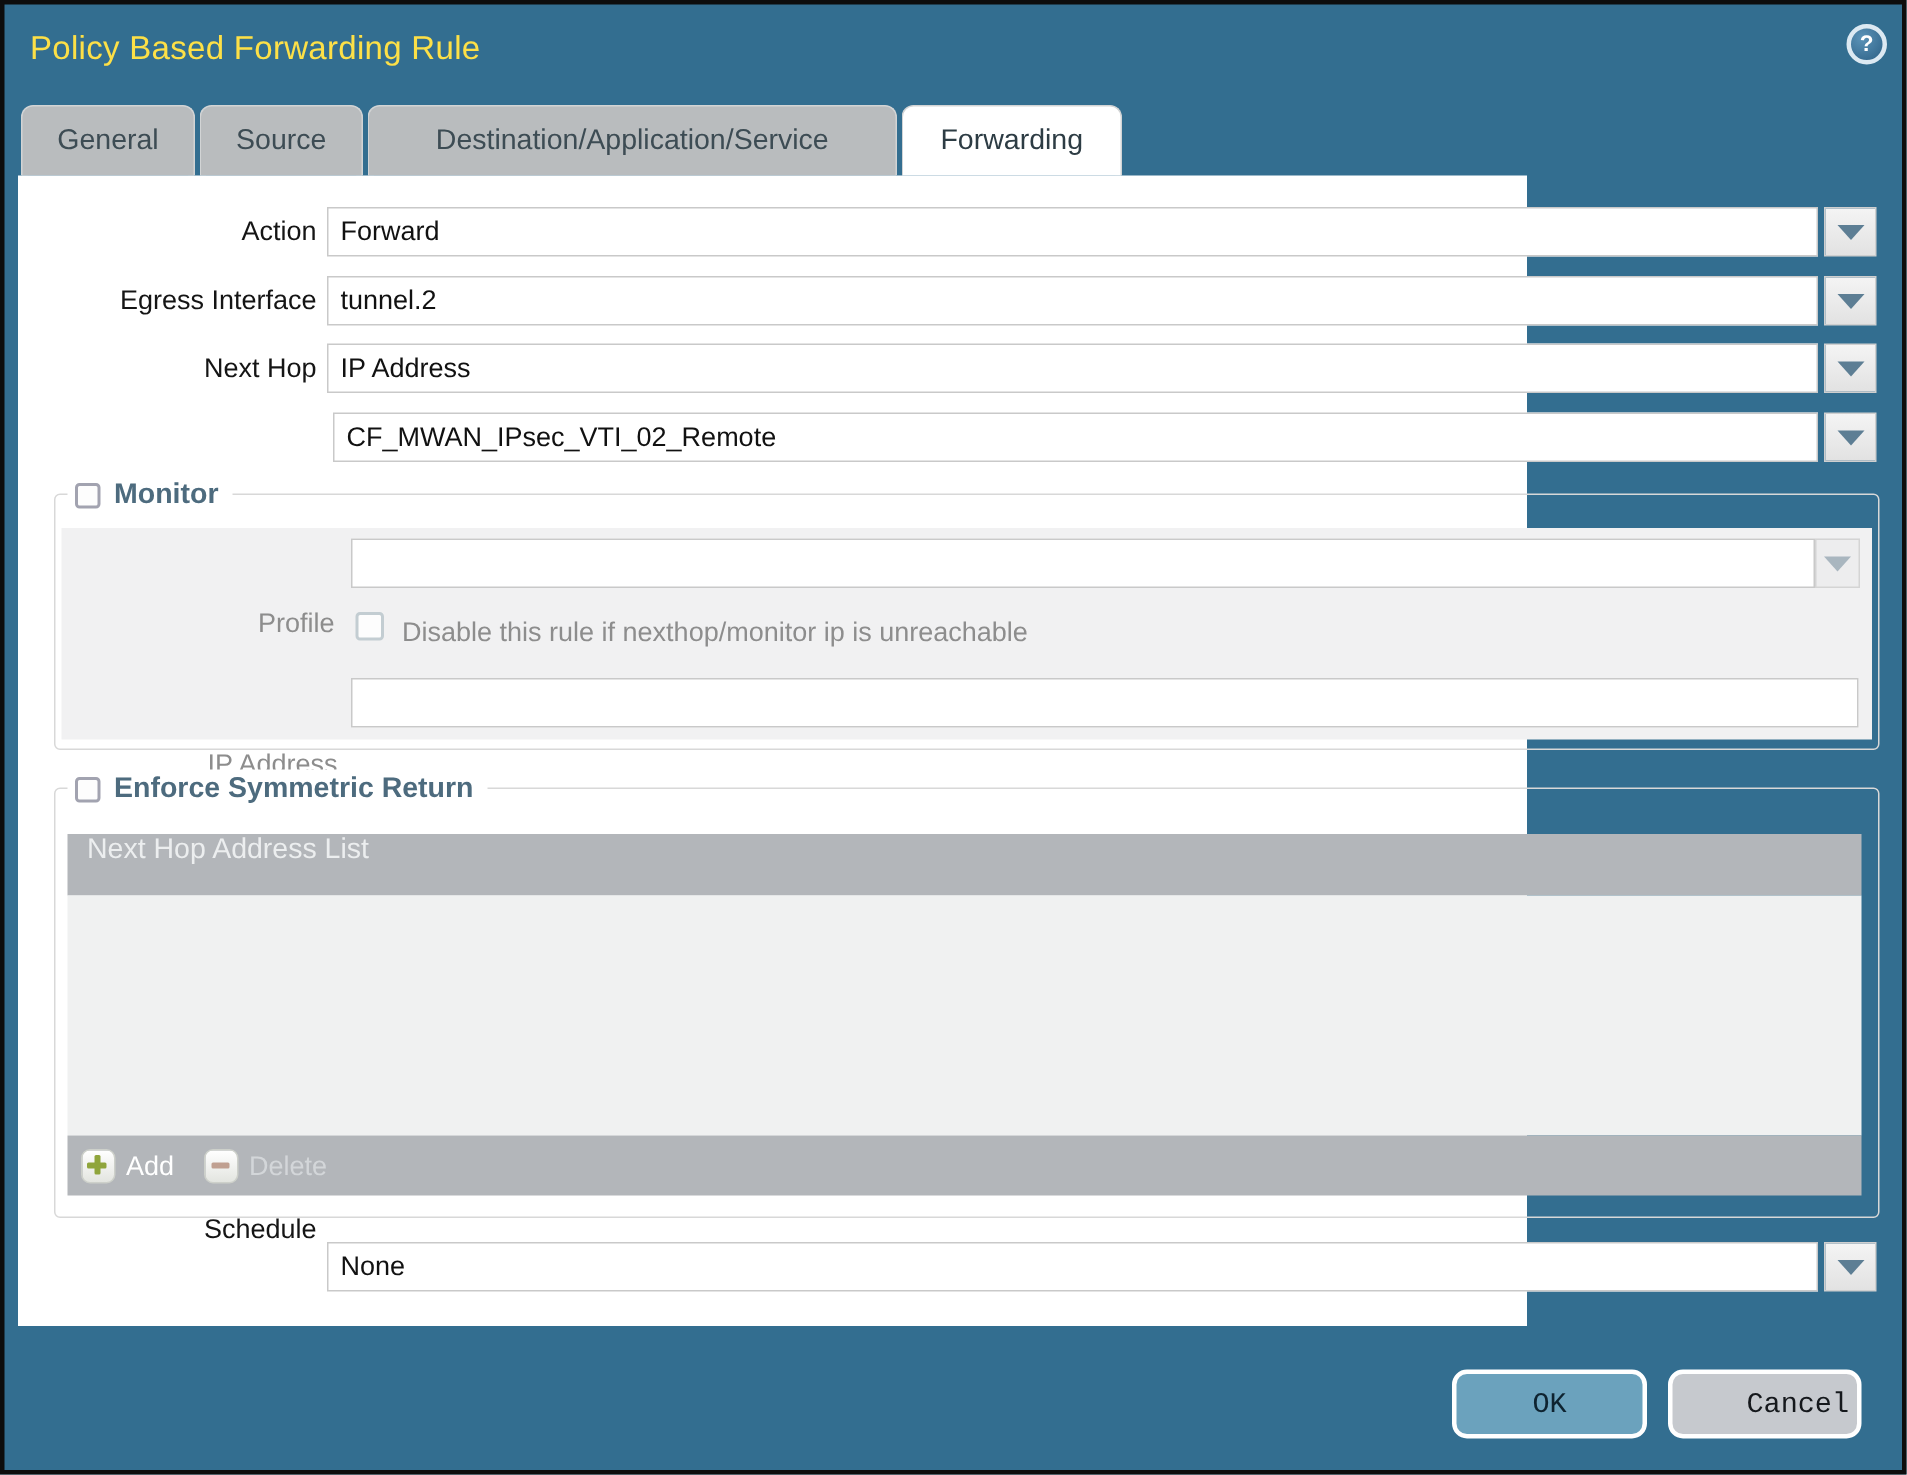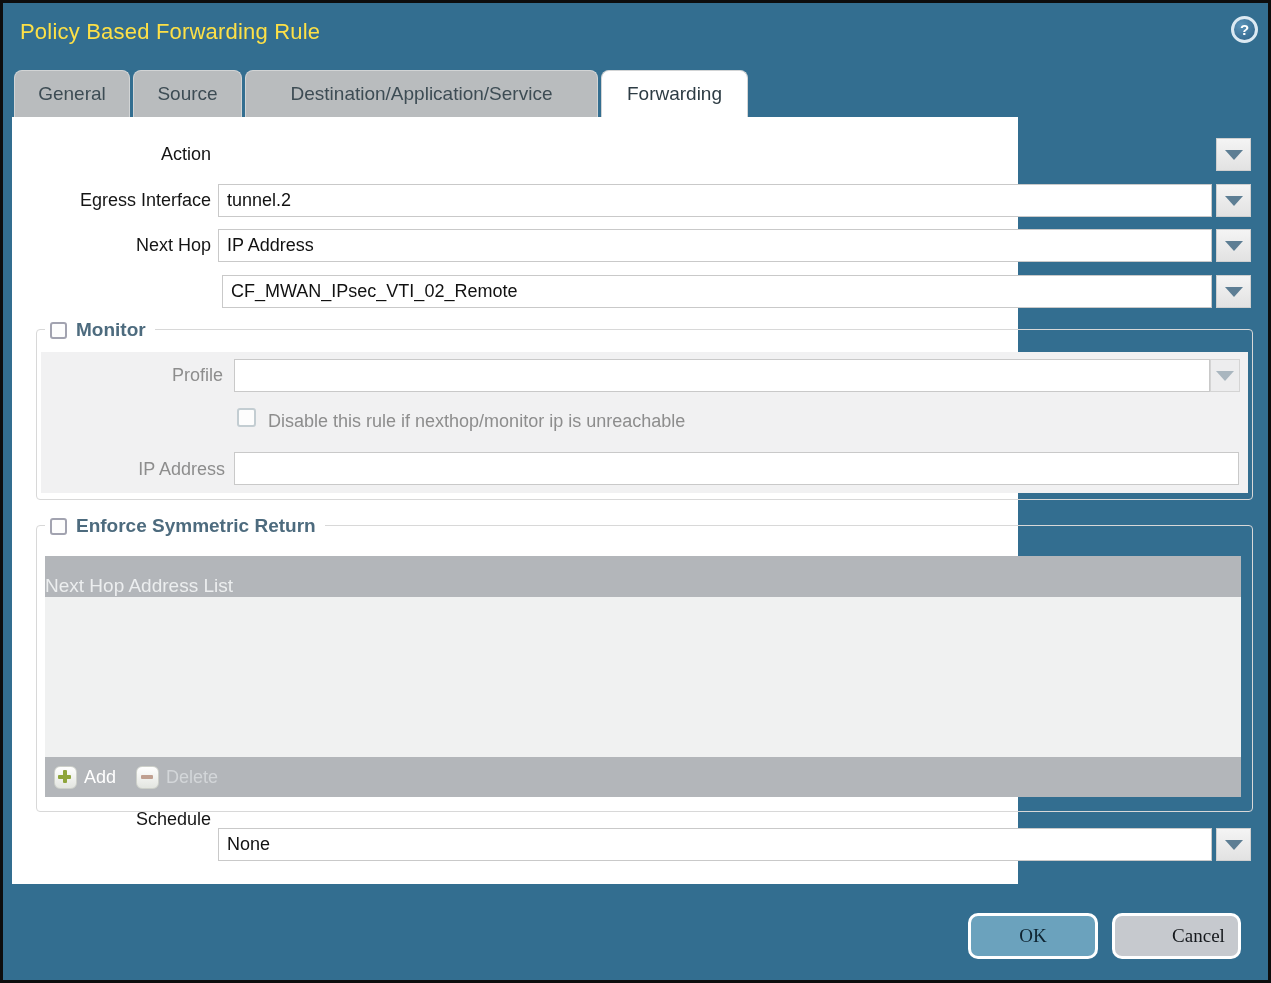"Forward" input.field { html: none -> <input> }
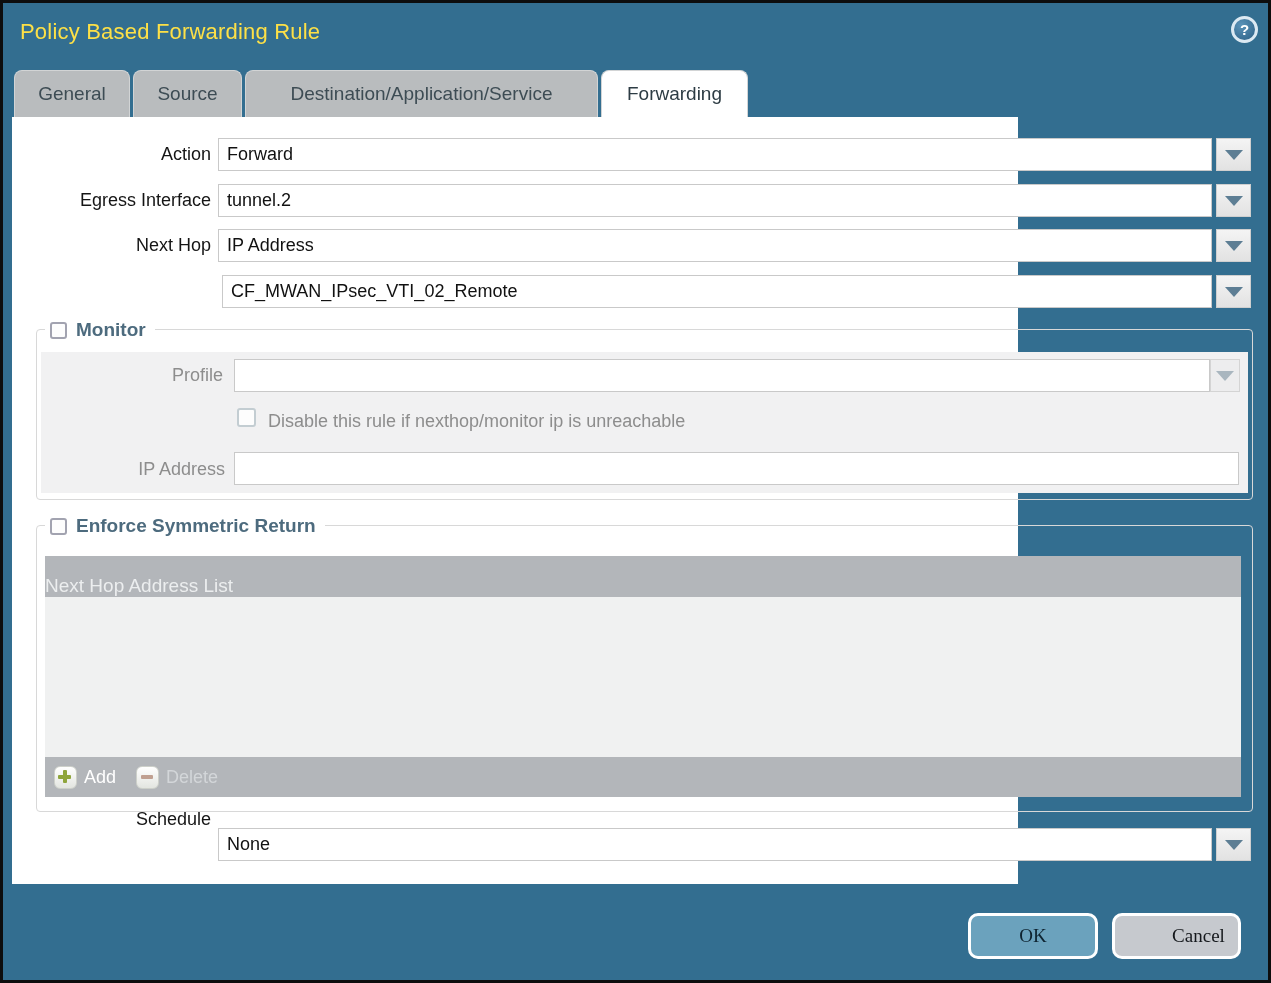"Profile" .glabel { margin-top: none -> 40px }
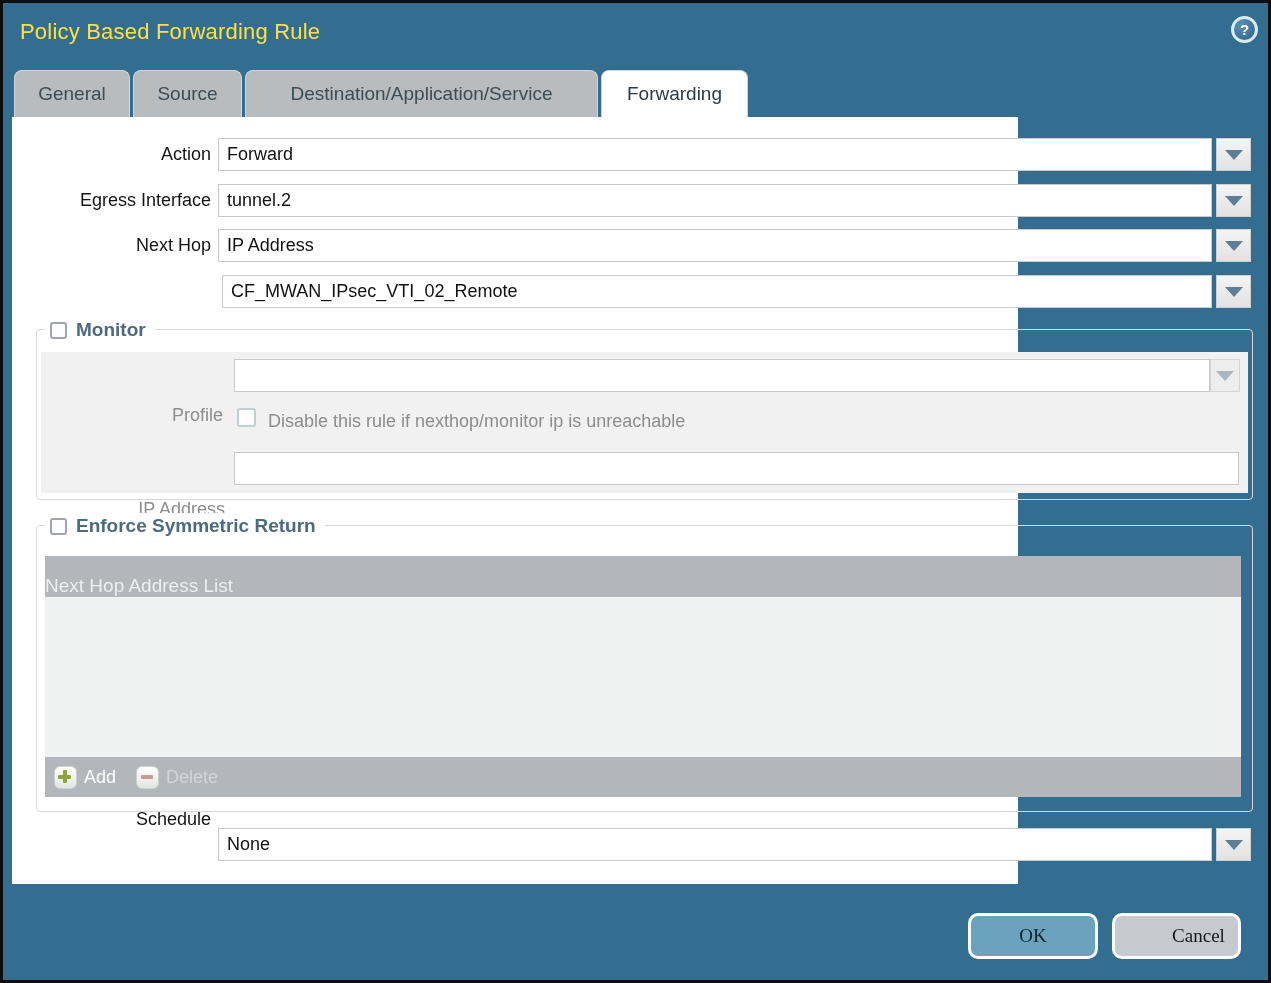"Next Hop Address List" .nh-head { align-items: flex-end -> flex-start; padding-left: none -> 13px }
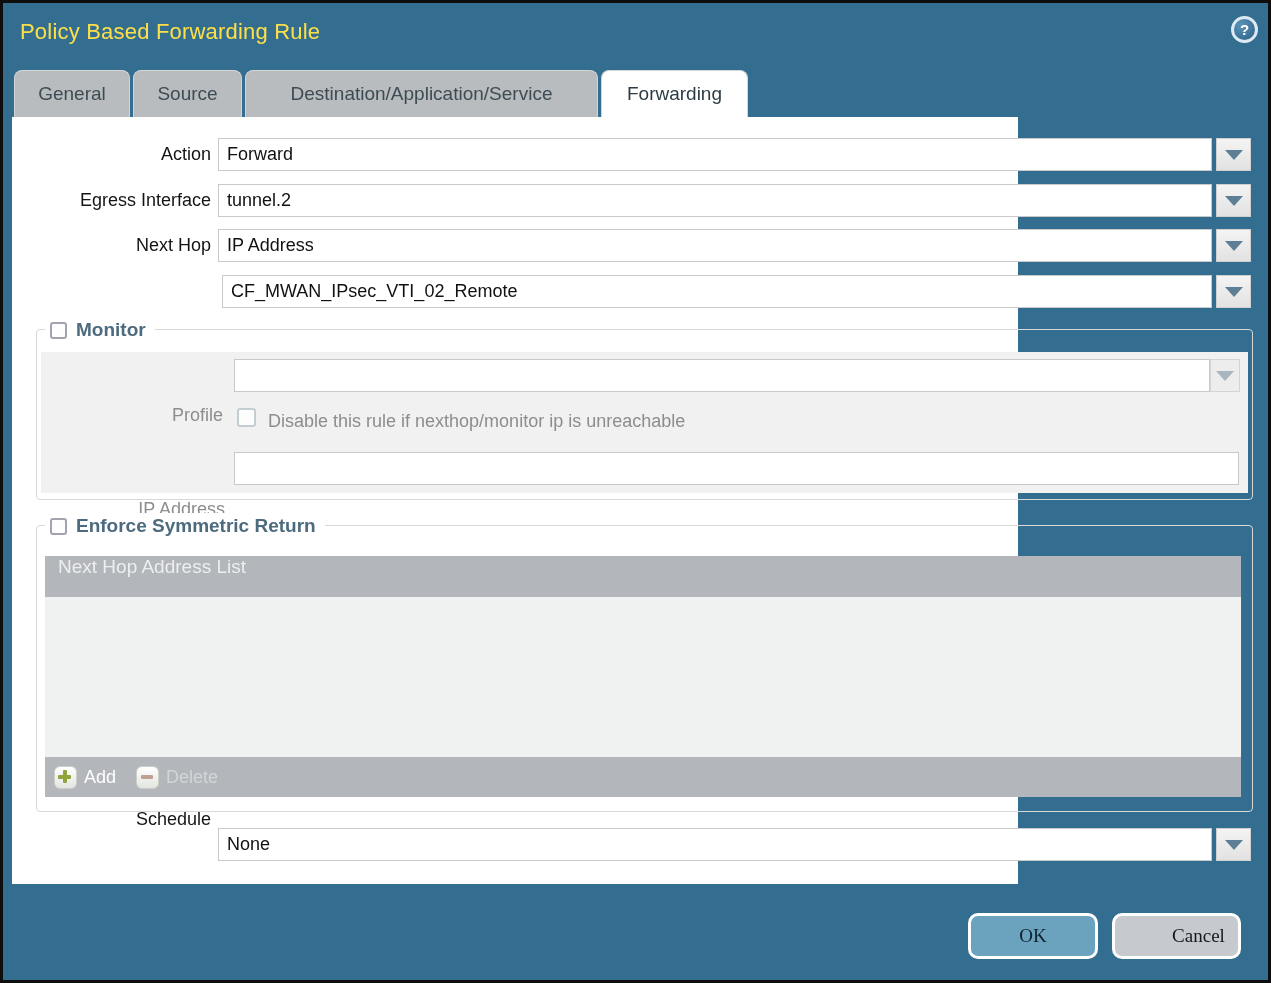"OK" .btn { font-family: Liberation Serif, serif -> Liberation Mono, monospace }
